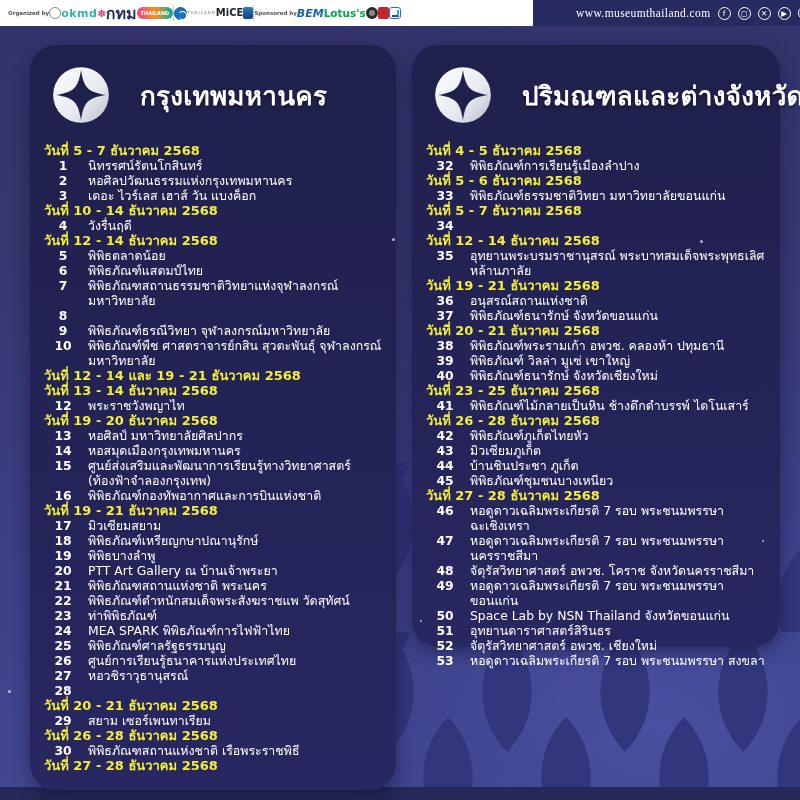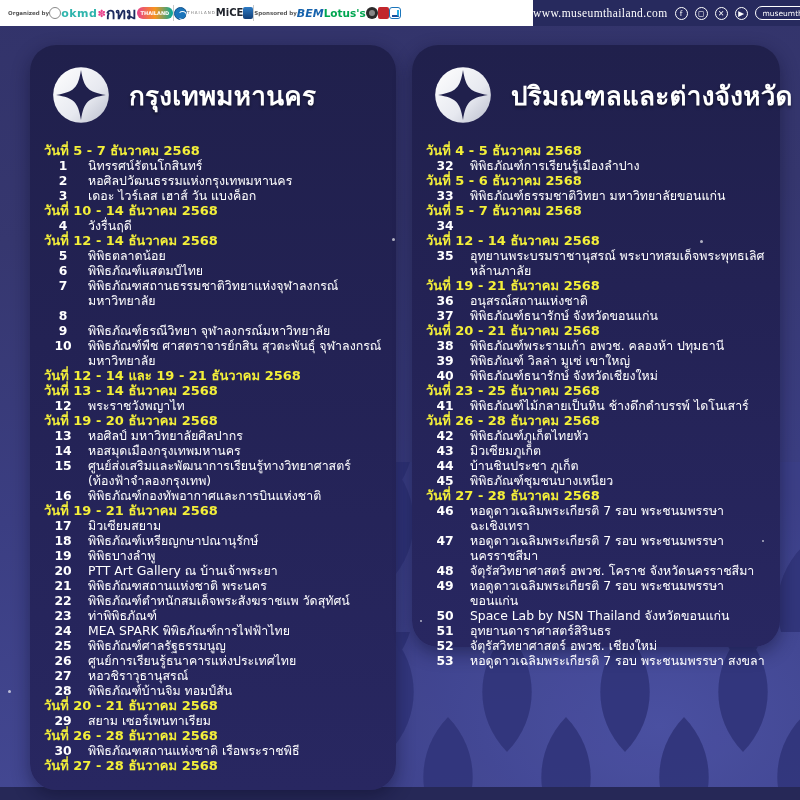"www.museumthailand.com" .site-url { padding-left: none -> 43px }
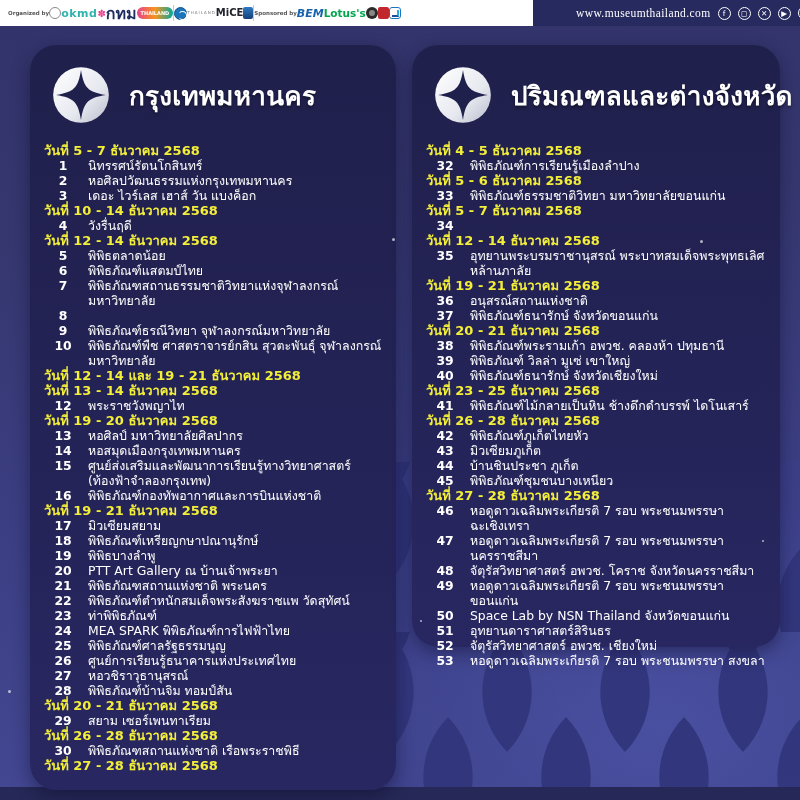"กรุงเทพมหานคร" .panel-header { gap: 19px -> 30px }
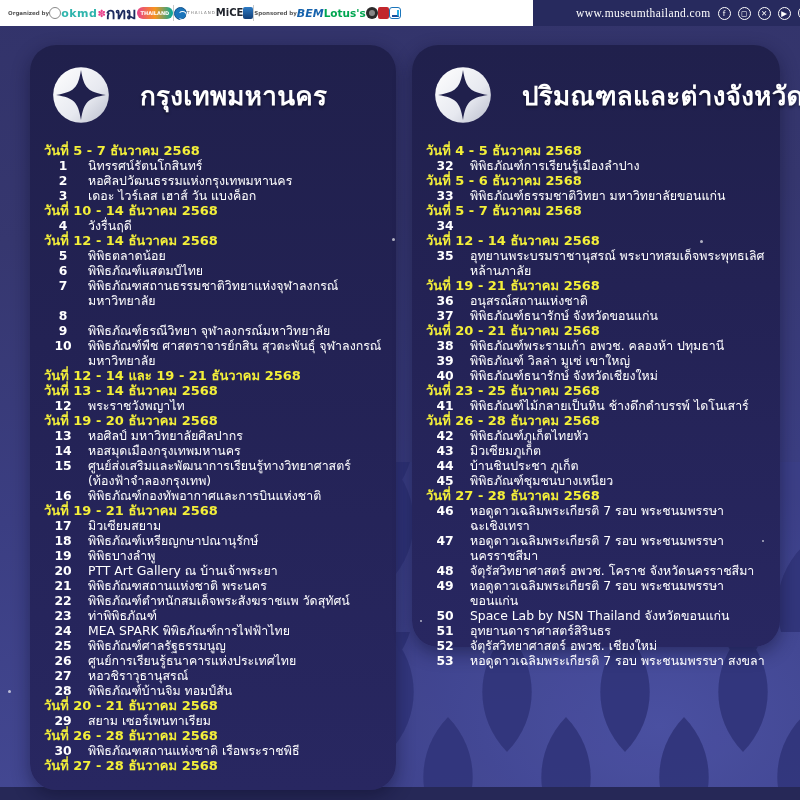"พิพิธภัณฑ์บ้านจิม ทอมป์สัน" span.item-name { html: <span>พิพิธภัณฑ์บ้านจิม ทอมป์สัน</span> -> none }
